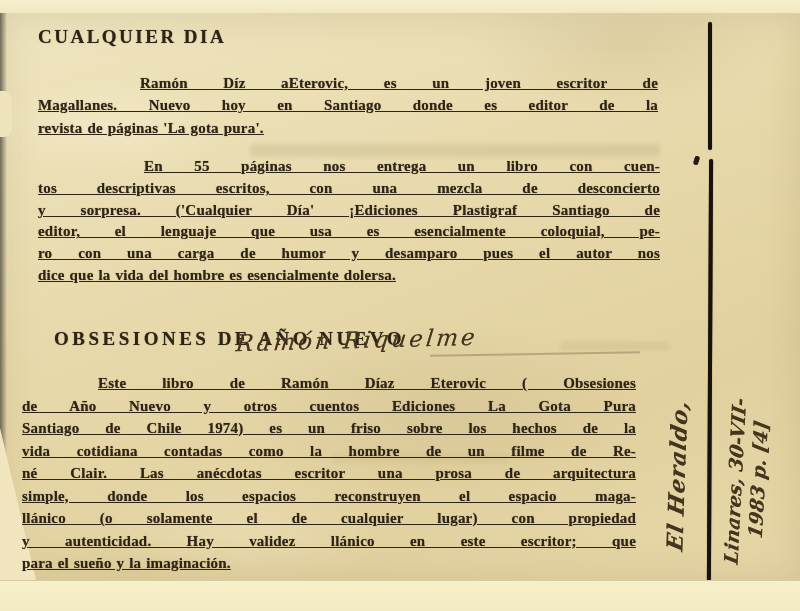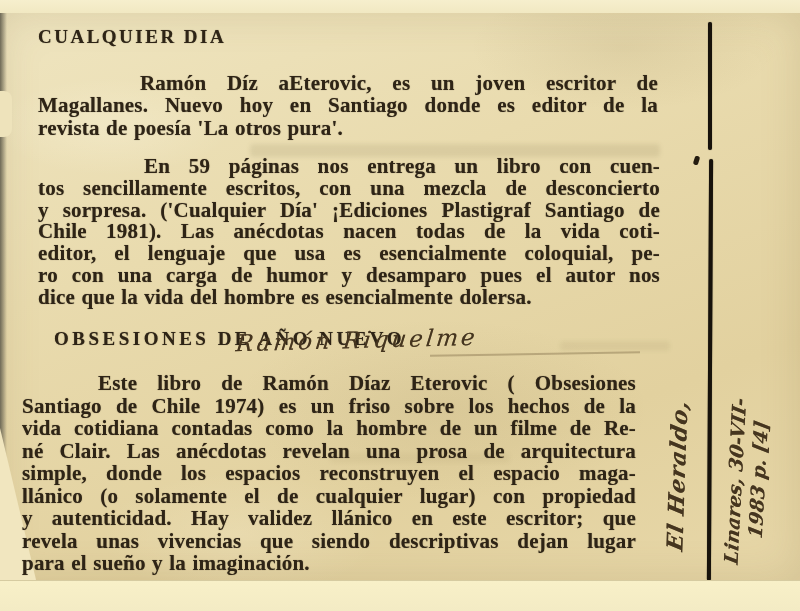"Ramón Díz aEterovic, es un" .para { font-size: 21px -> 15px; text-decoration: none -> underline }
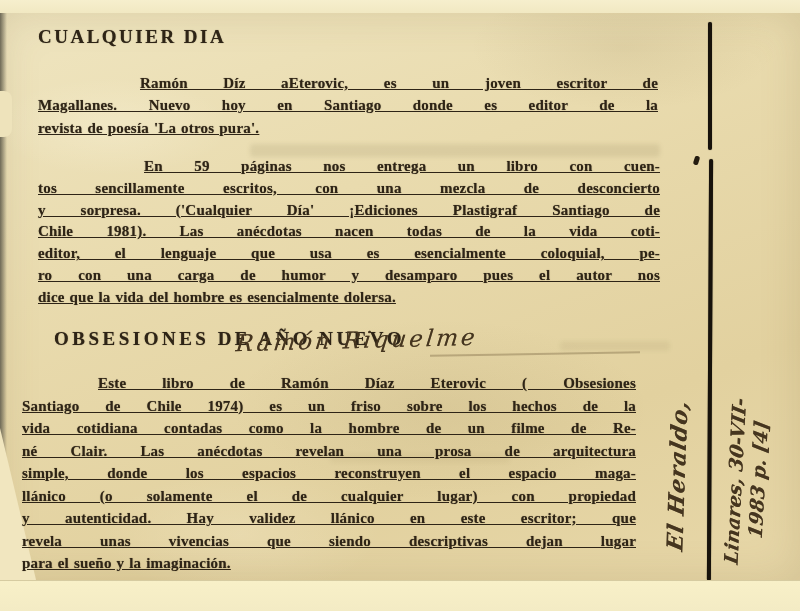"revista de poesía 'La otros" div.tline { text: poesía 'La otros -> páginas 'La gota }
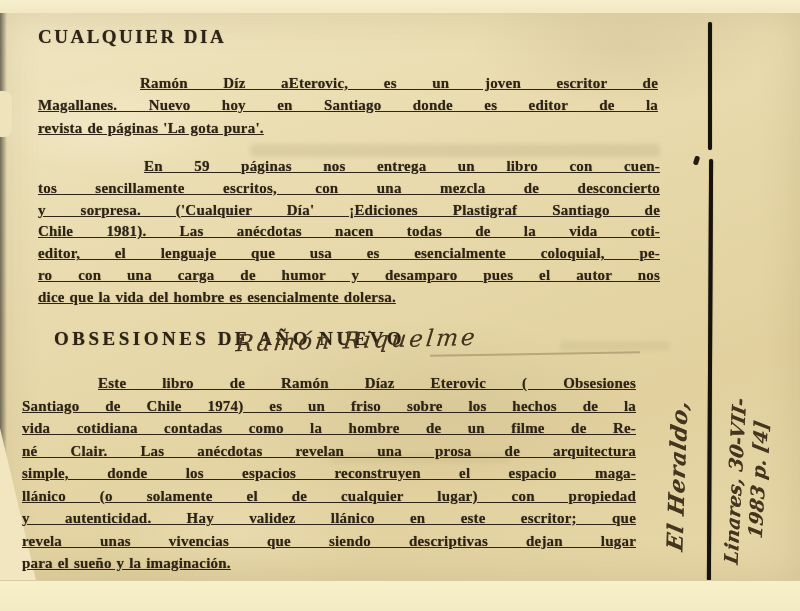"En 59 páginas nos entrega" div.tline { text: 59 -> 55 }
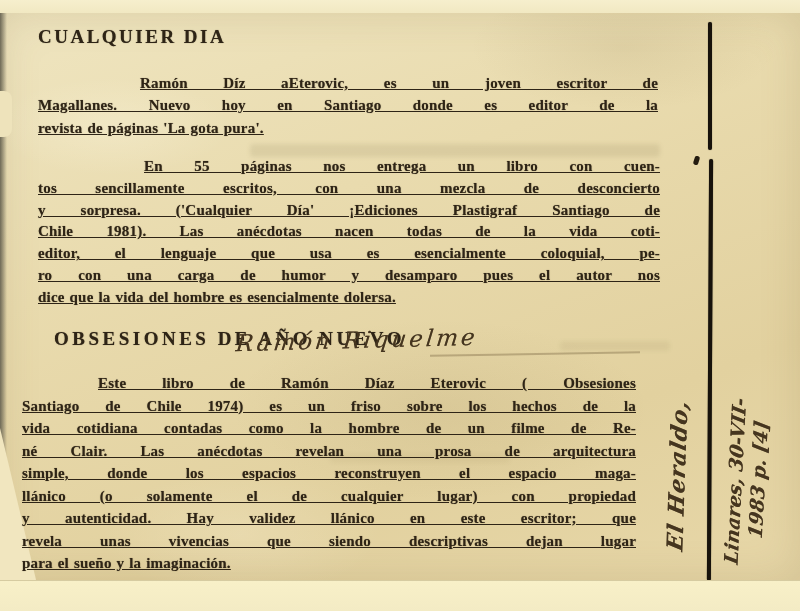"tos sencillamente escritos, con una" div.tline { text: sencillamente -> descriptivas }
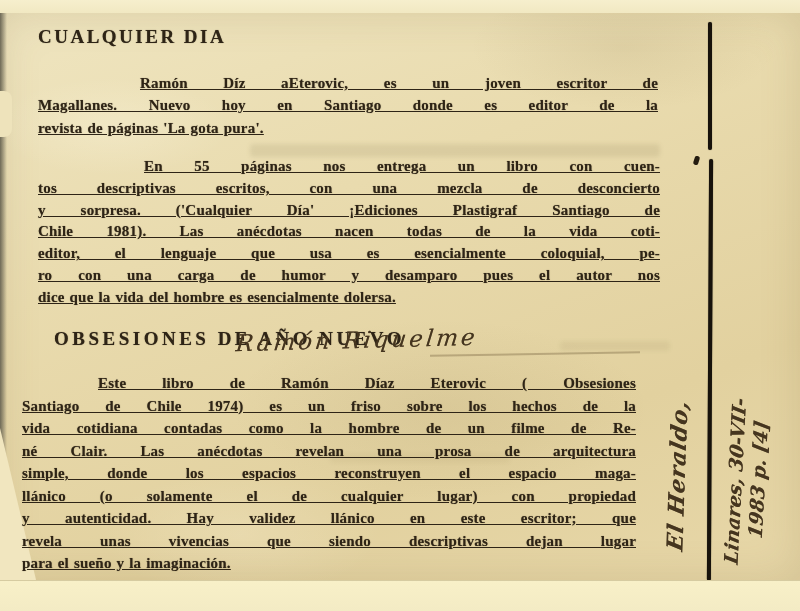"Chile 1981). Las anécdotas nacen" div.tline { html: <div>Chile 1981). Las anécdotas nacen todas de la vida coti-</div> -> none }
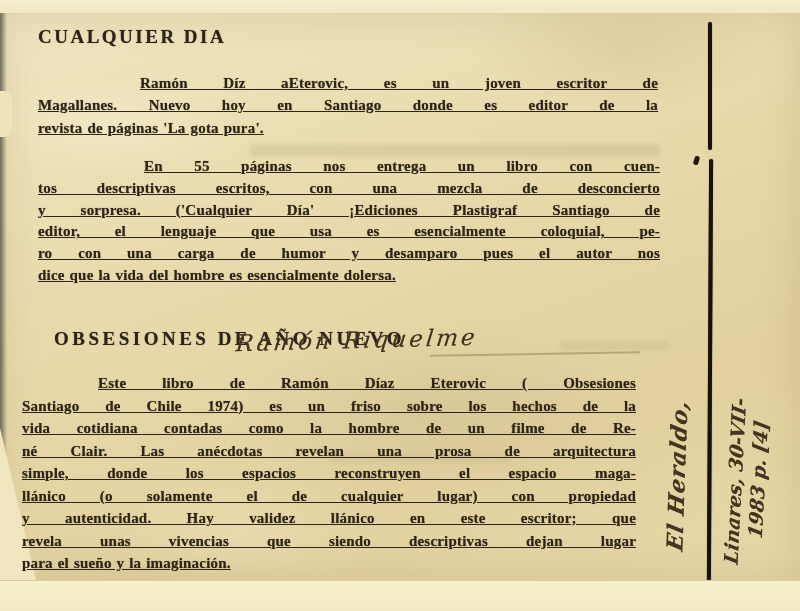"de Año Nuevo y otros" div.tline { html: none -> <div>de Año Nuevo y otros cuentos Ediciones La Gota Pura</div> }
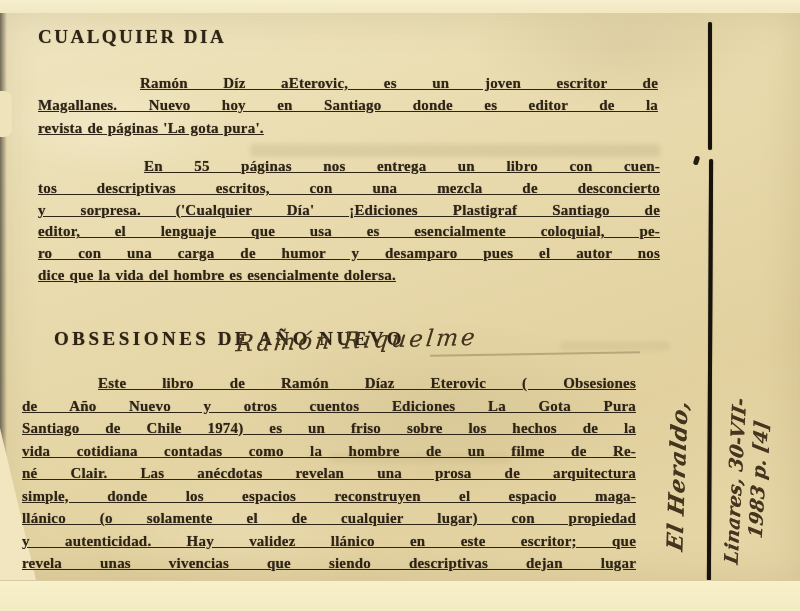"né Clair. Las anécdotas revelan" div.tline { text: revelan -> escritor }
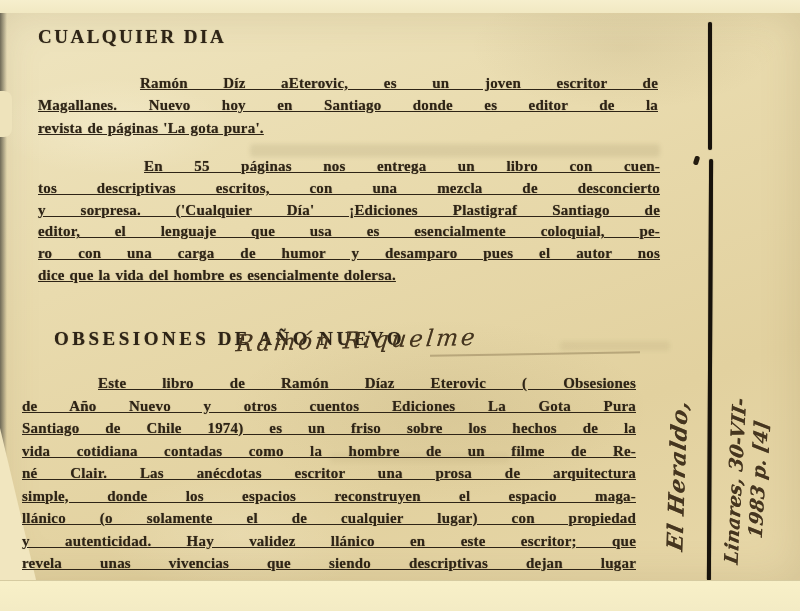"revela unas vivencias que siendo" div.tline { html: <div>revela unas vivencias que siendo descriptivas dejan lugar</div> -> none }
